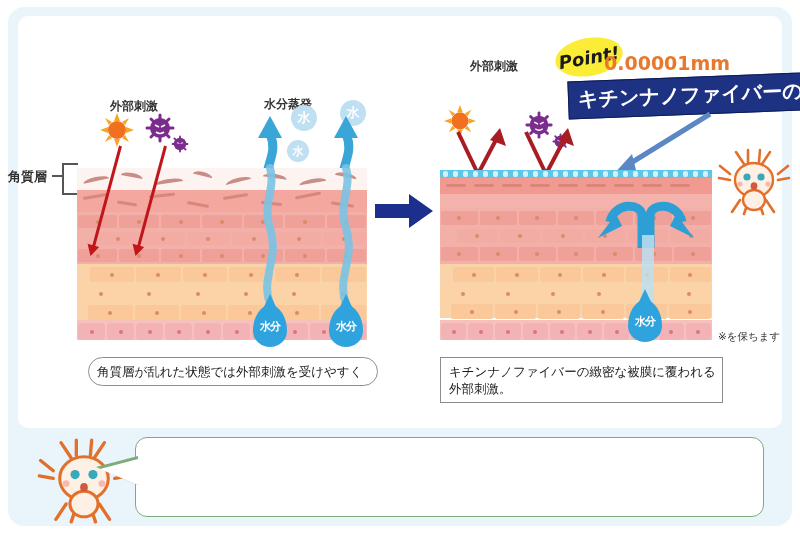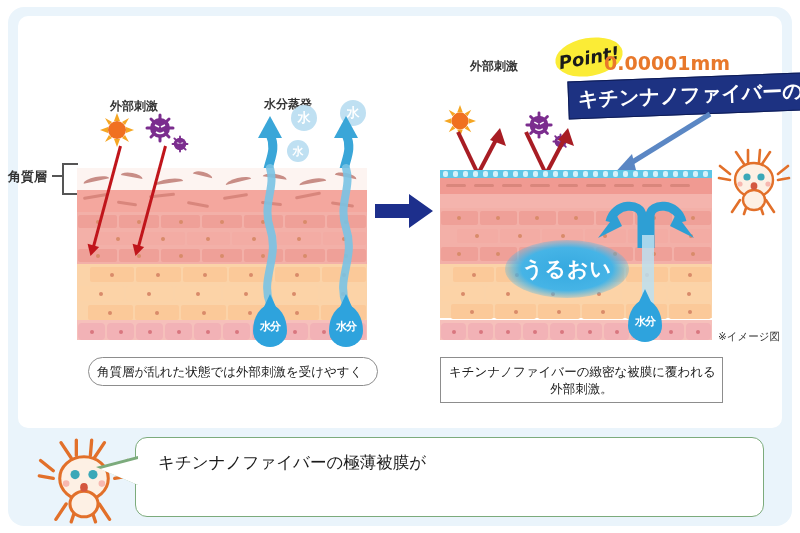"うるおい" div.uruoi { html: <div> <span>うるおい</span> </div> -> none }
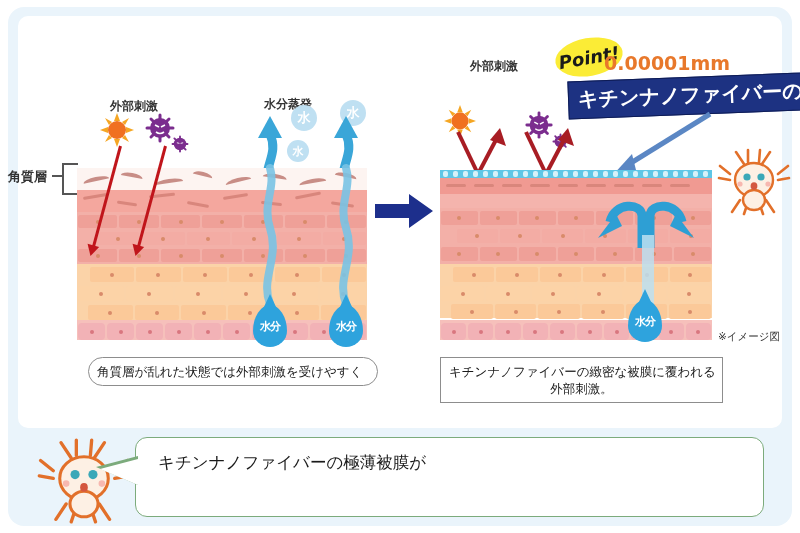"※イメージ図" div.note { text: イメージ図 -> を保ちます }
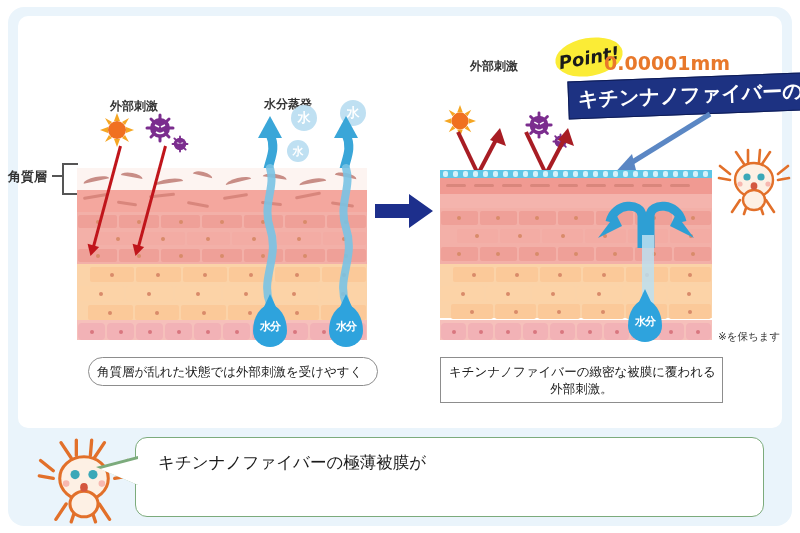"キチンナノファイバーの緻密な被膜に覆われる" div.cap { text-align: center -> none }
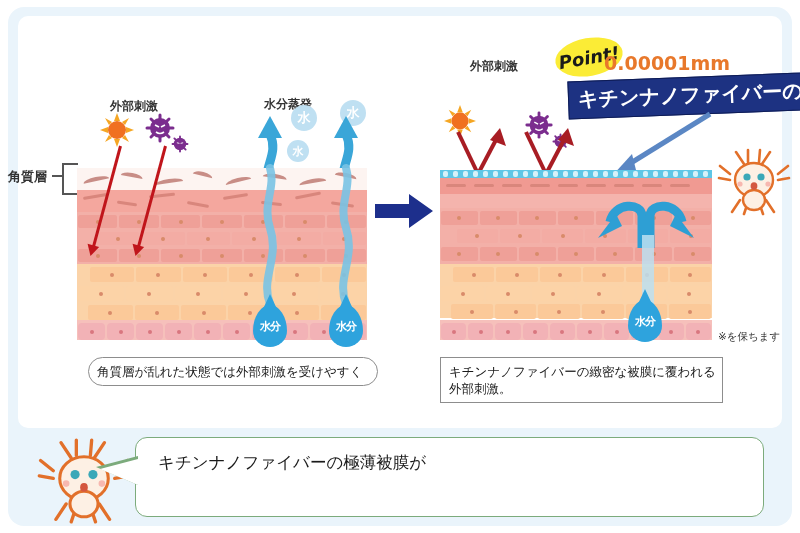"キチンナノファイバーの極薄被膜が" p { html: <p>キチンナノファイバーの極薄被膜が</p> -> none }
